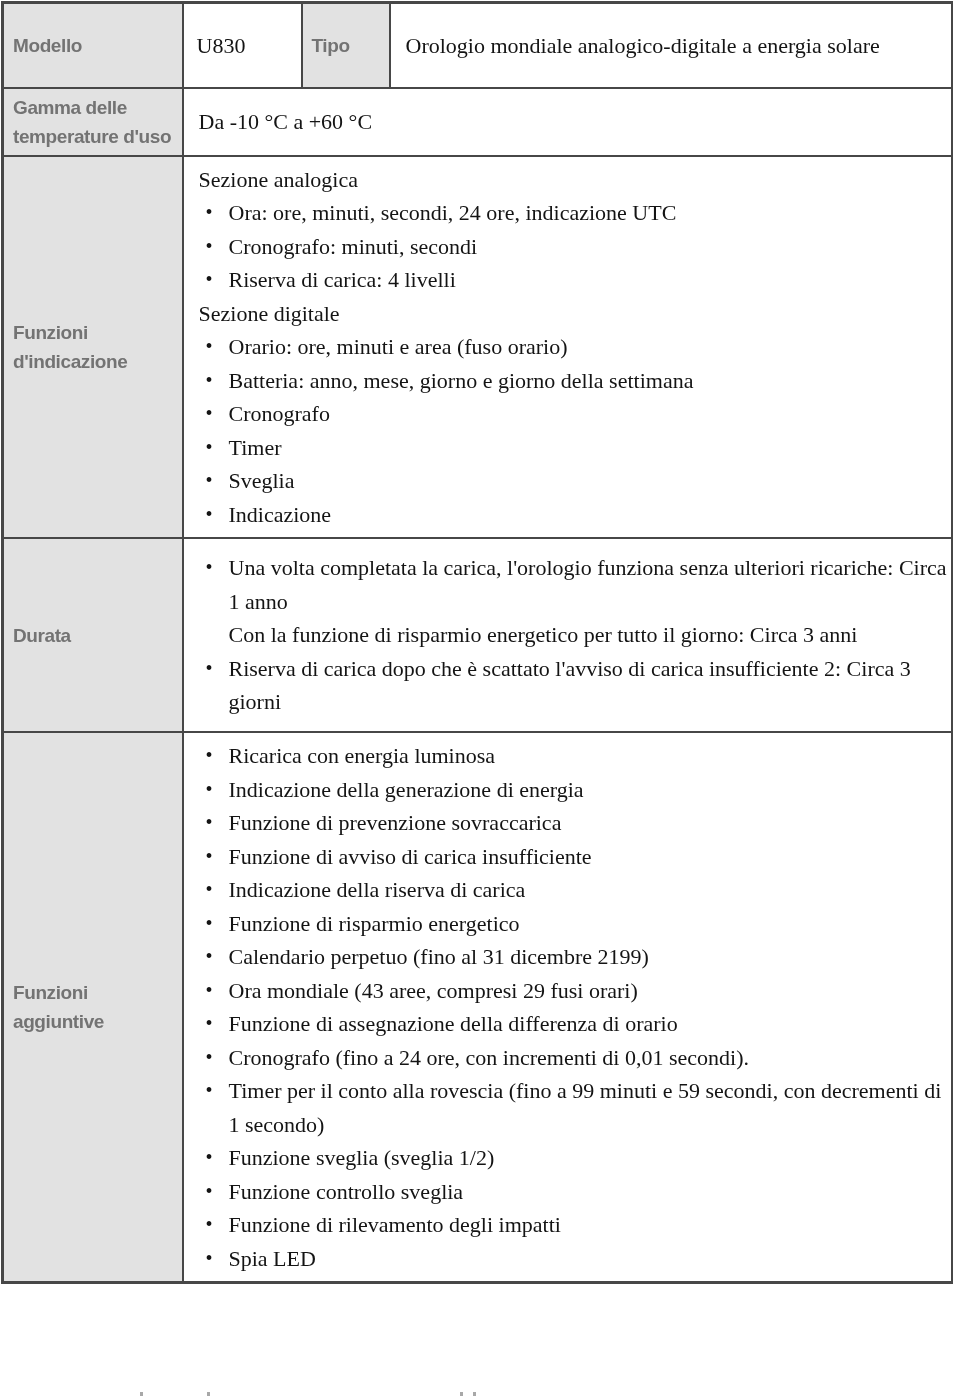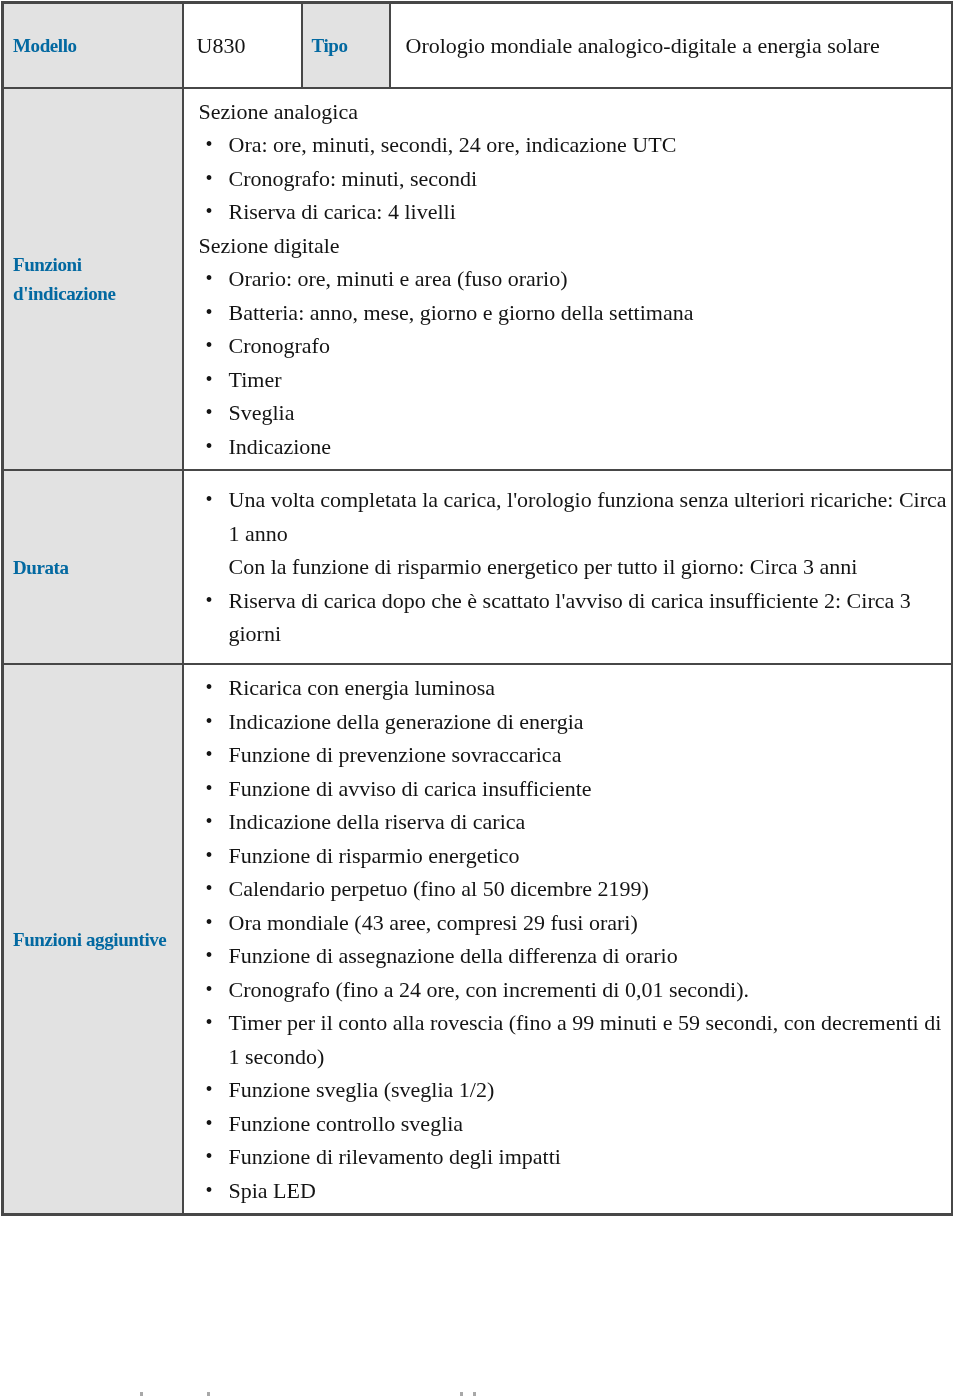"Modello" th { color: #0369a1 -> #737373; font-family: Liberation Serif, serif -> Liberation Sans, sans-serif }
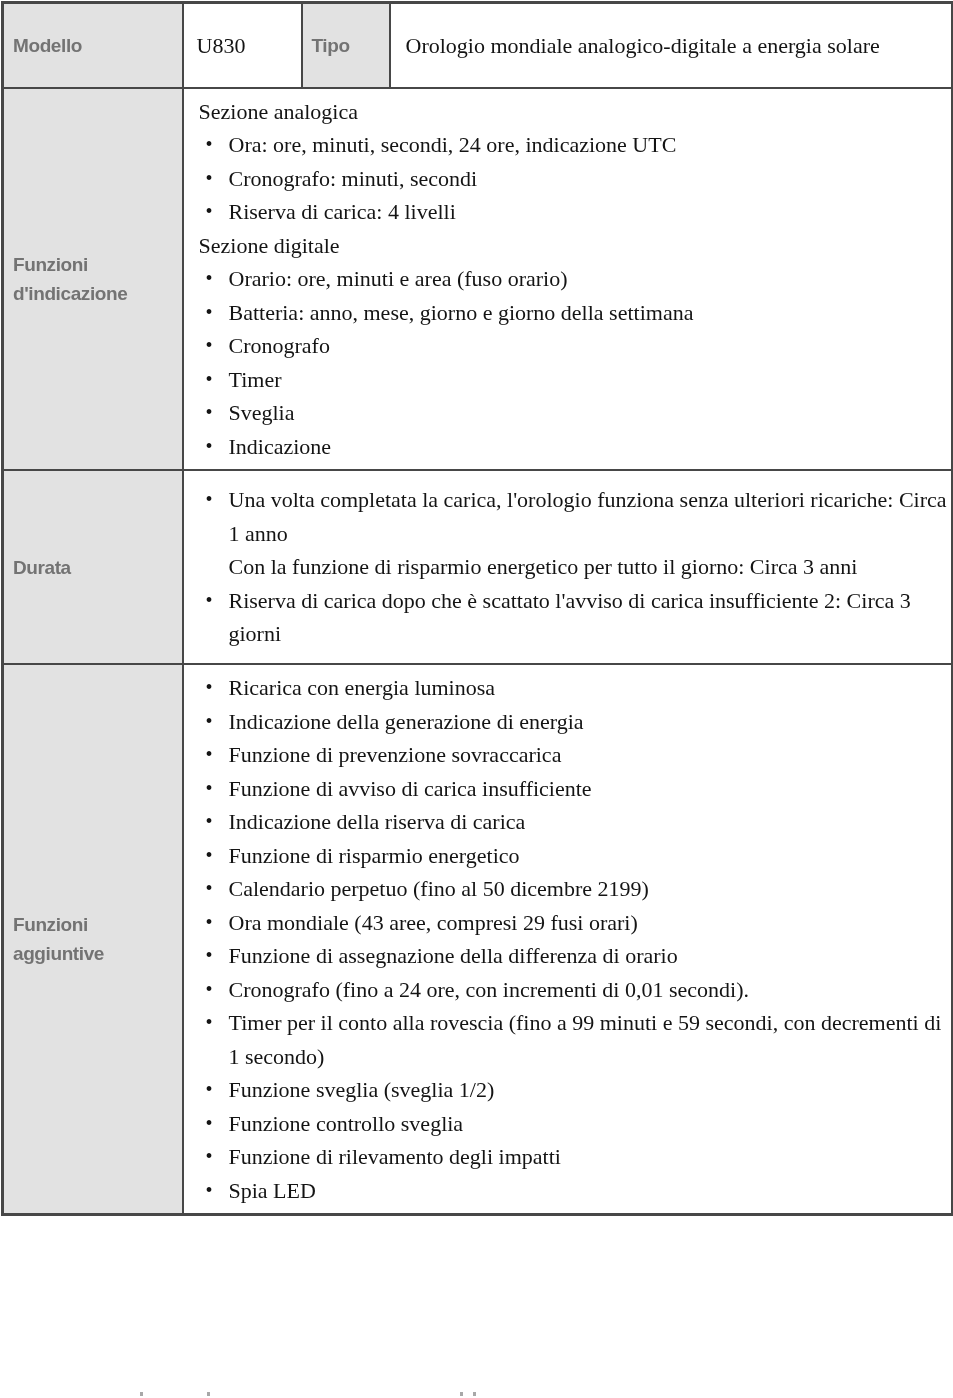"Gamma delle temperature d'uso" tr { html: none -> <tr> <th>Gamma delle temperature d'uso</th> <td> <div> <div>Da -10 °C a +60 °C</div> </div> </td> </tr> }
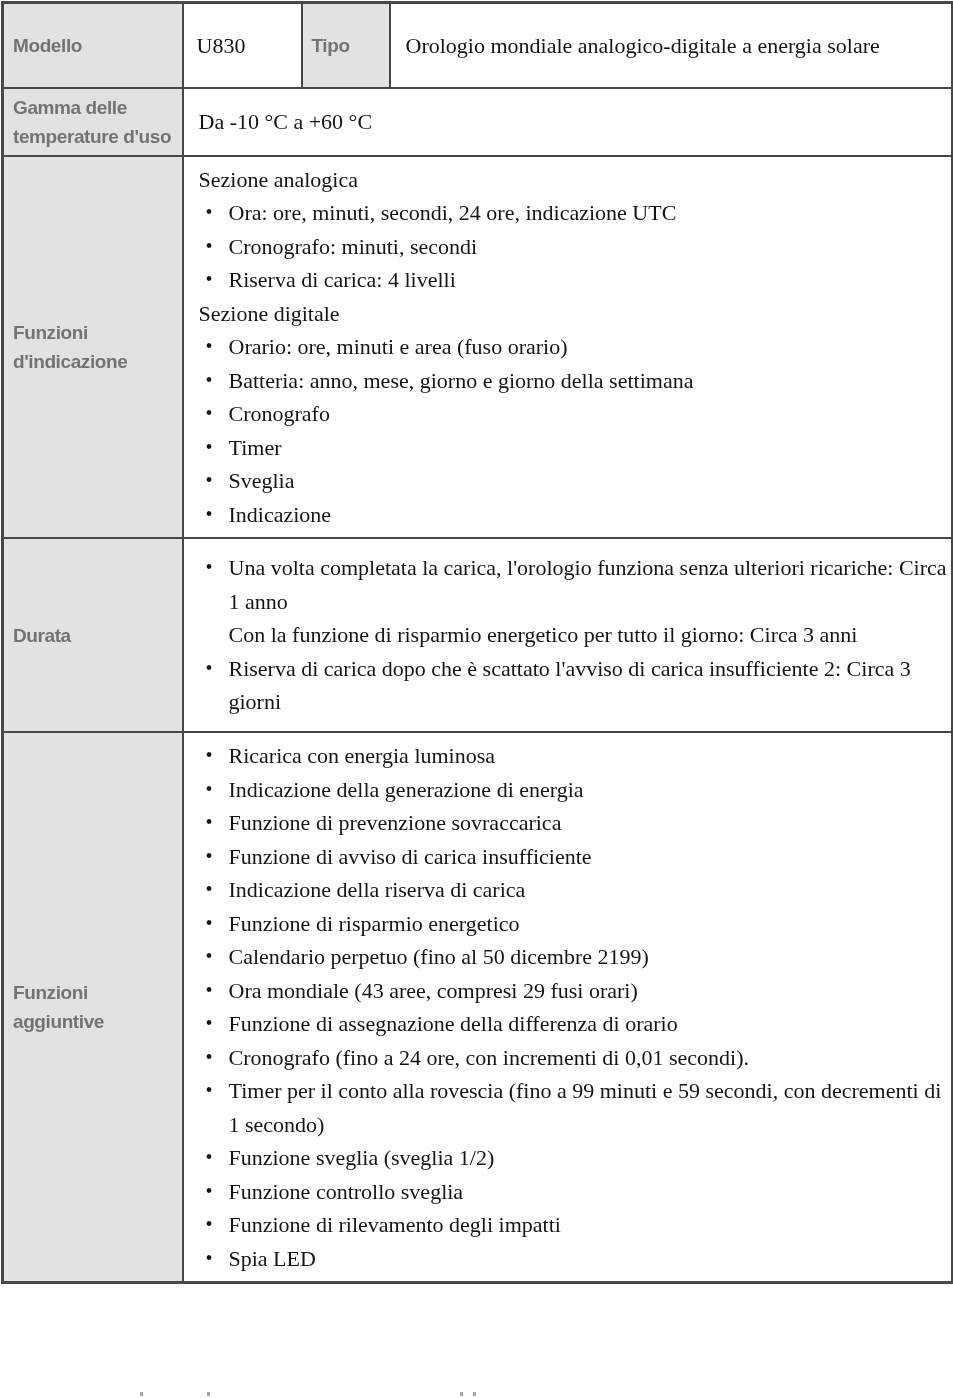"Calendario perpetuo (fino al 50" div.line { text: 50 -> 31 }
